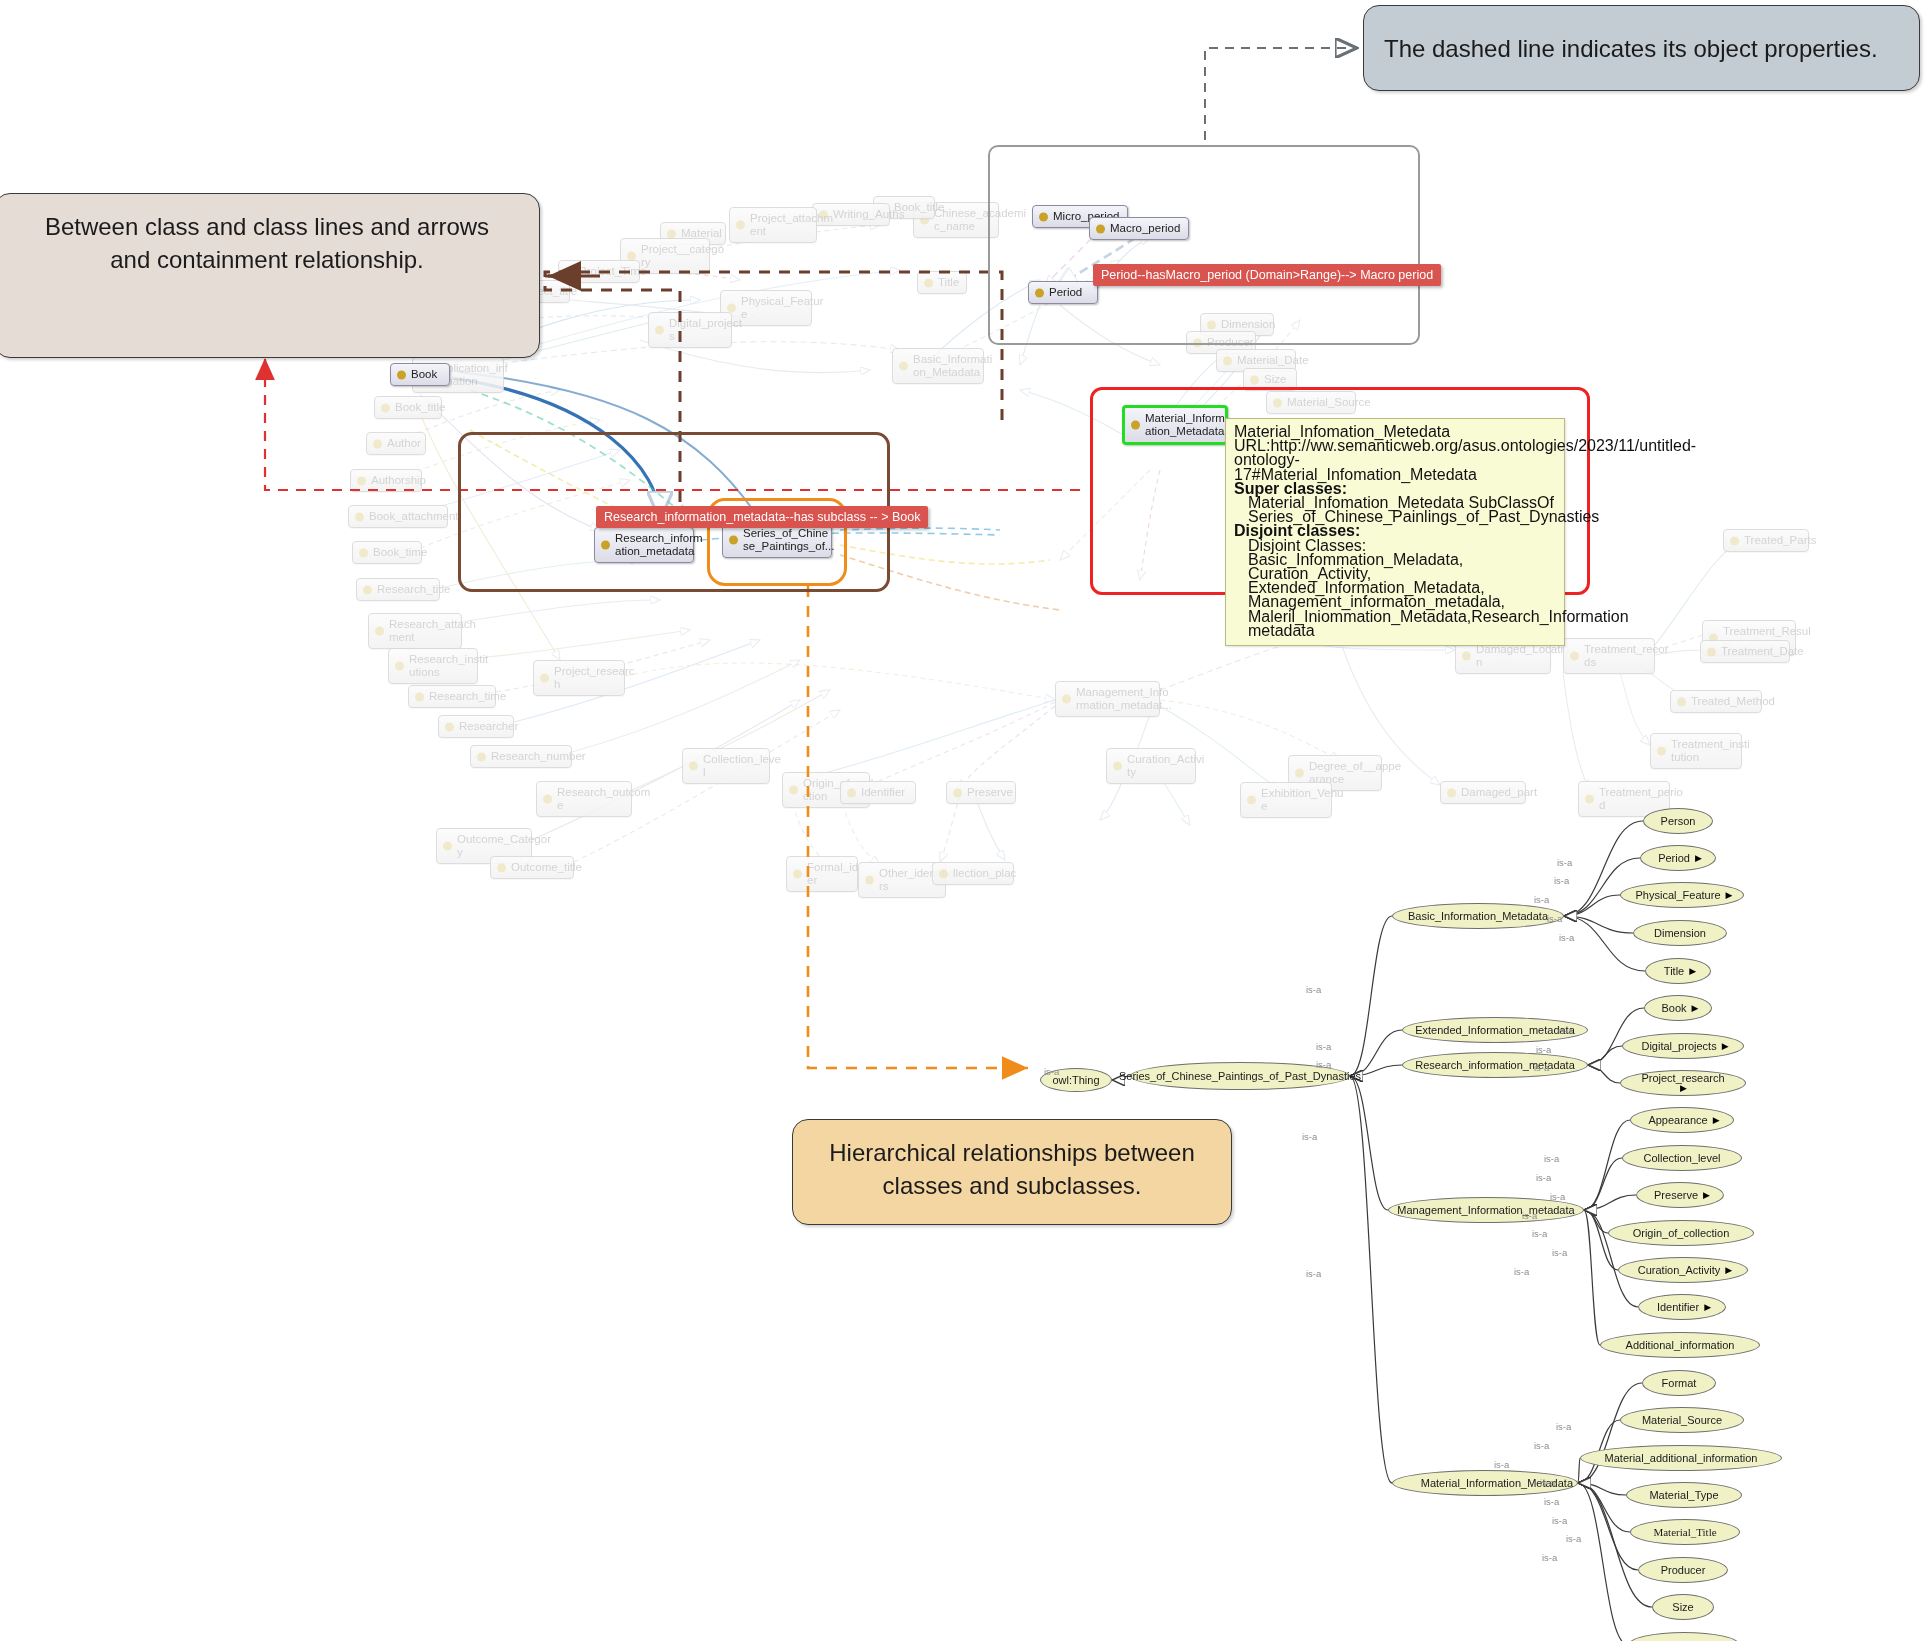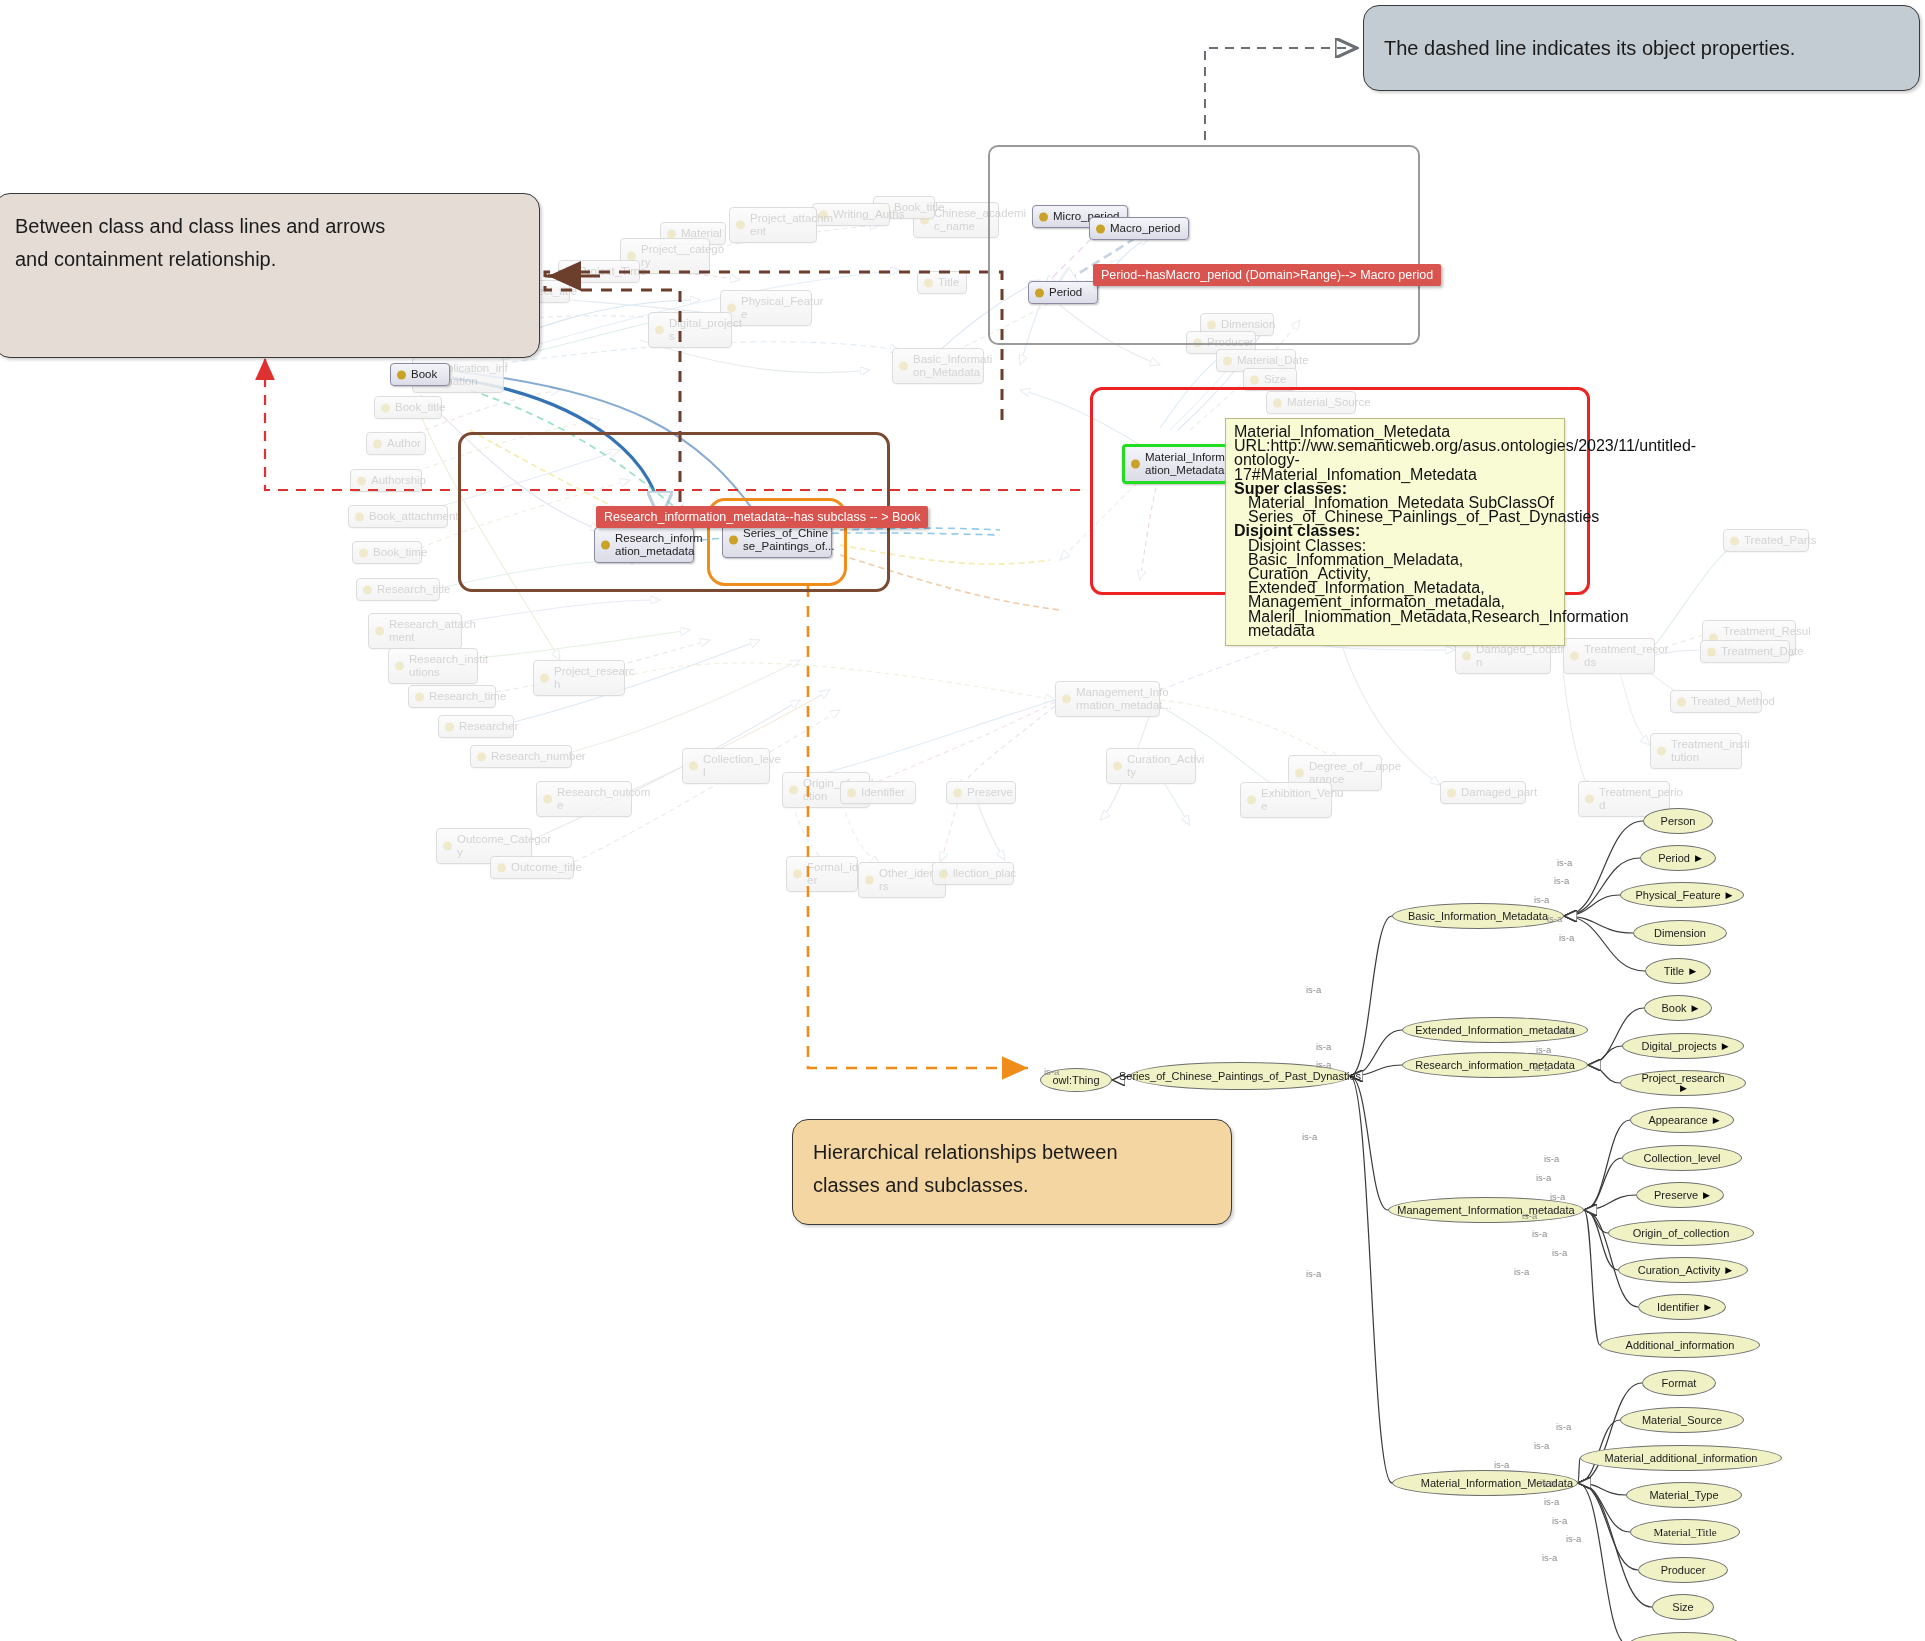"The dashed line indicates its" .callout { font-size: 20px -> 24px; text-align: none -> center }
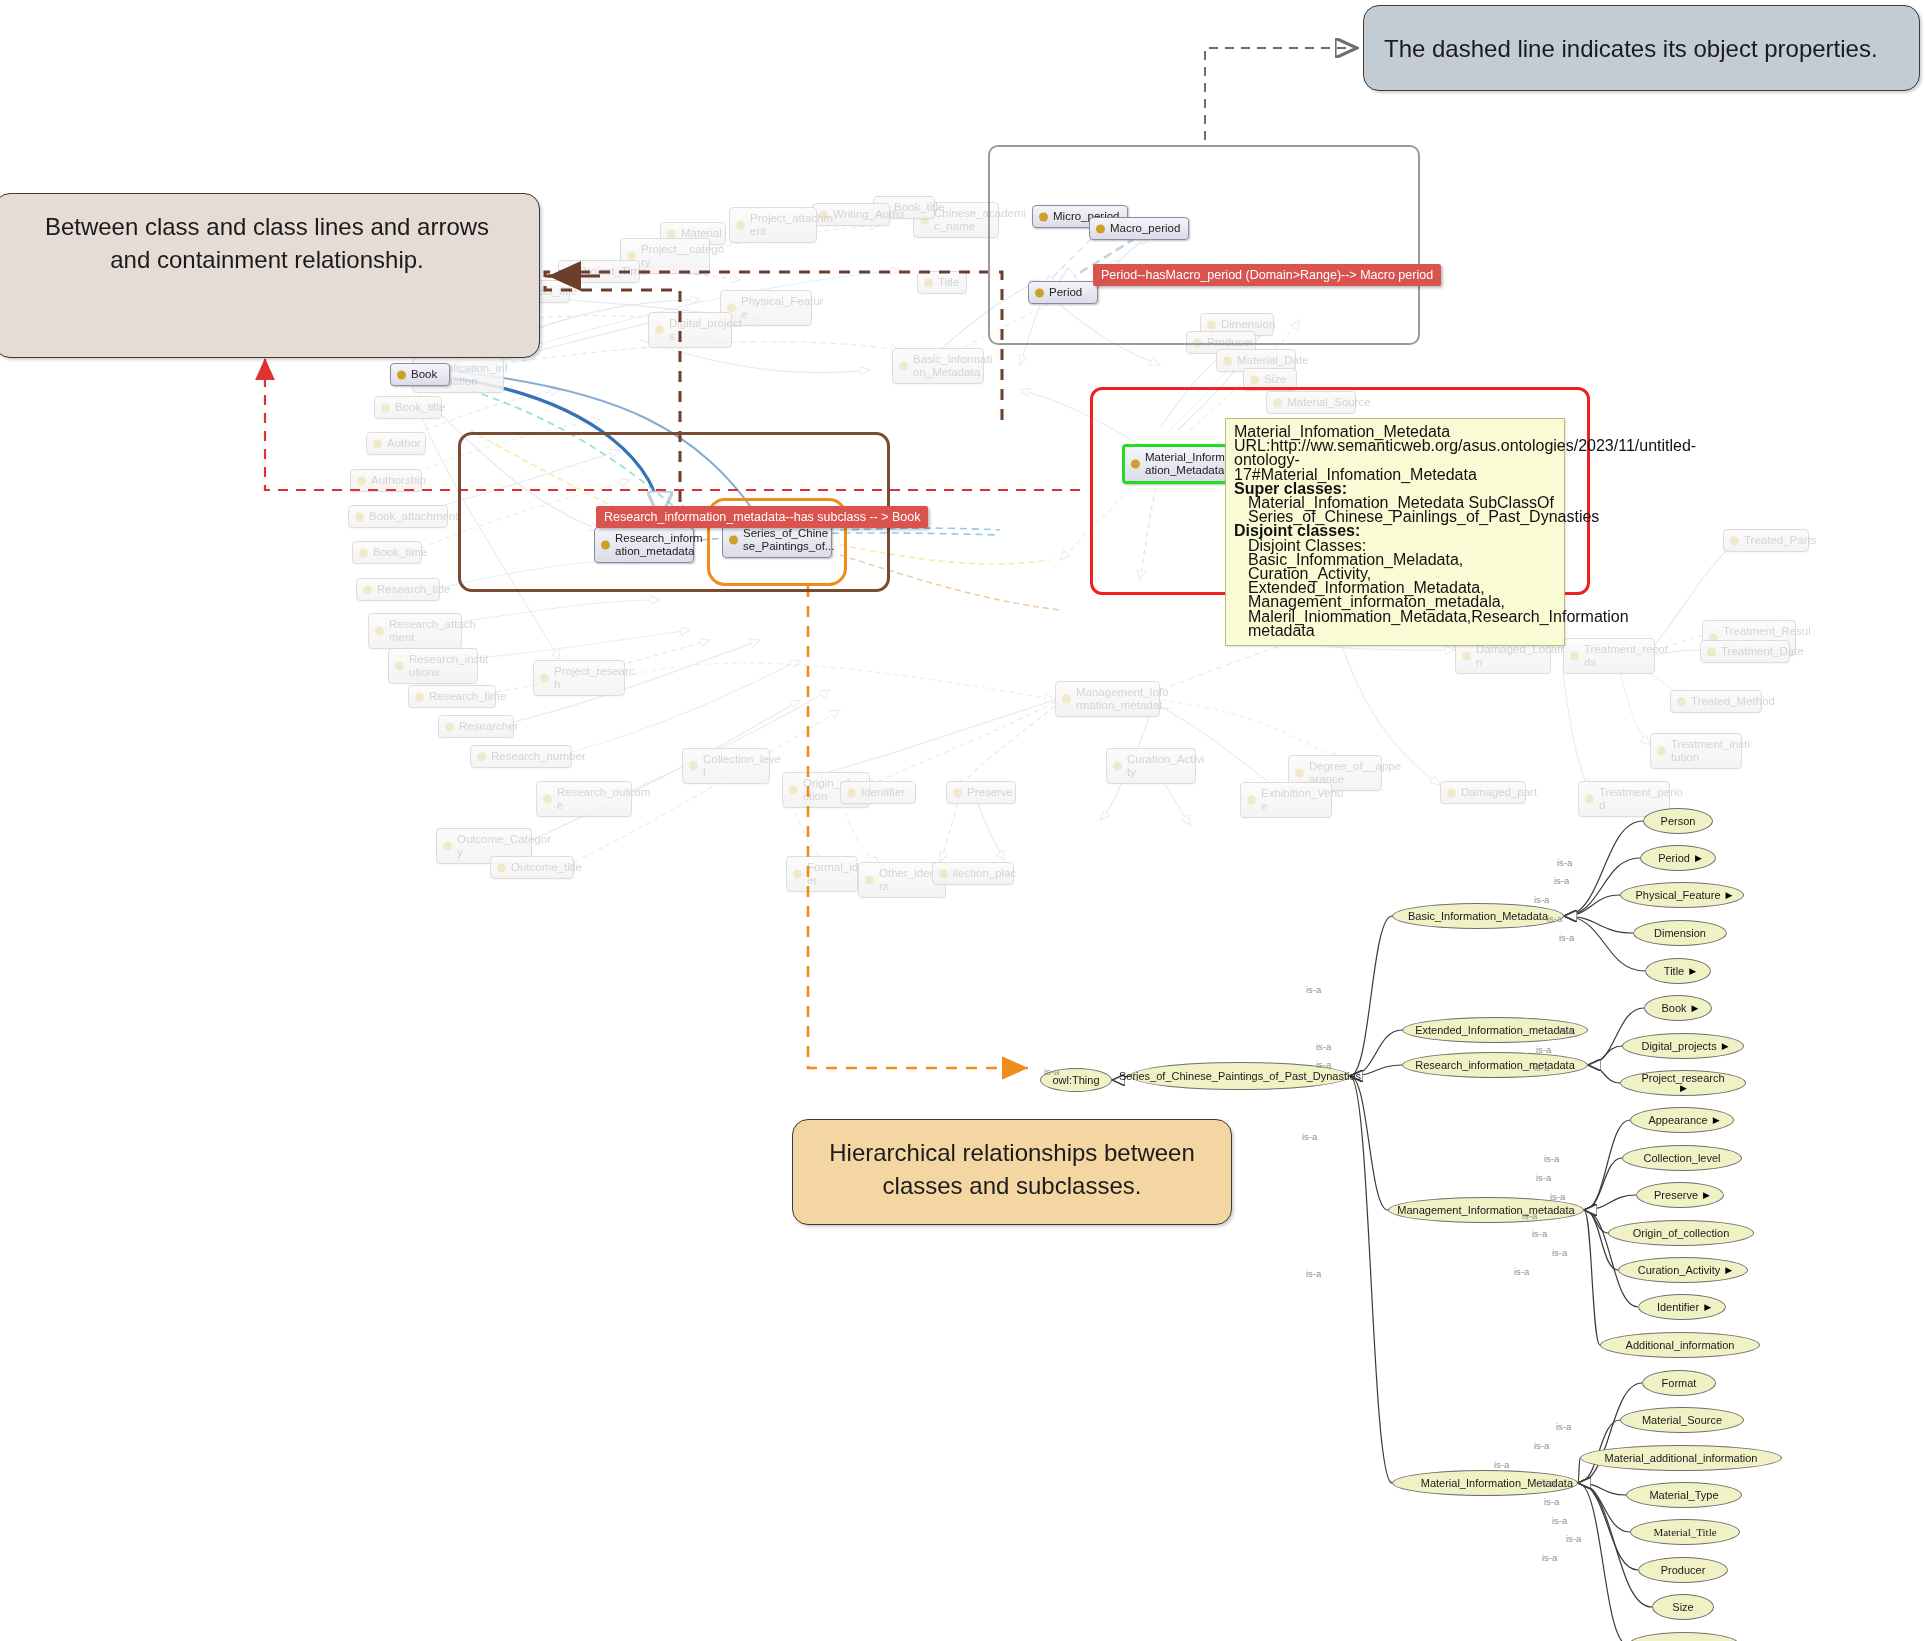"Material_Inform" div.gnode { top: 444px -> 405px }
